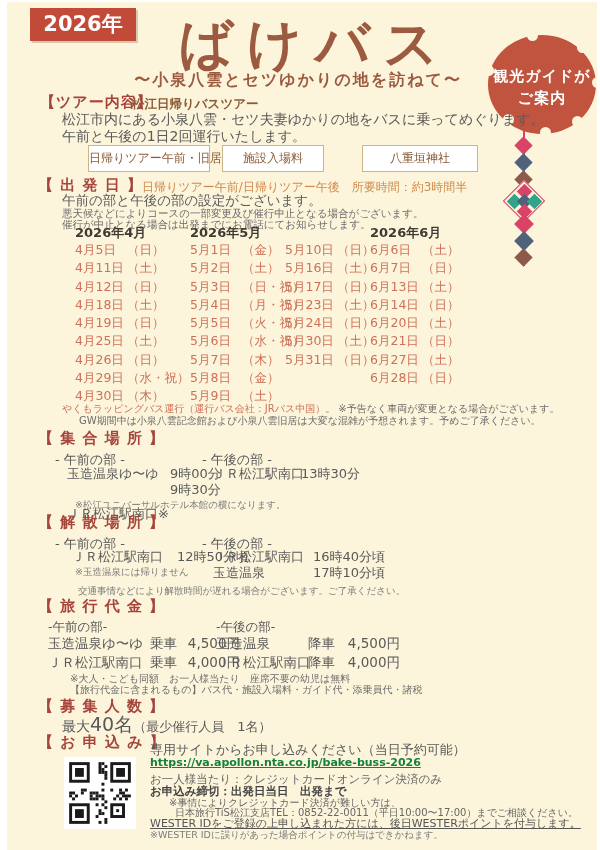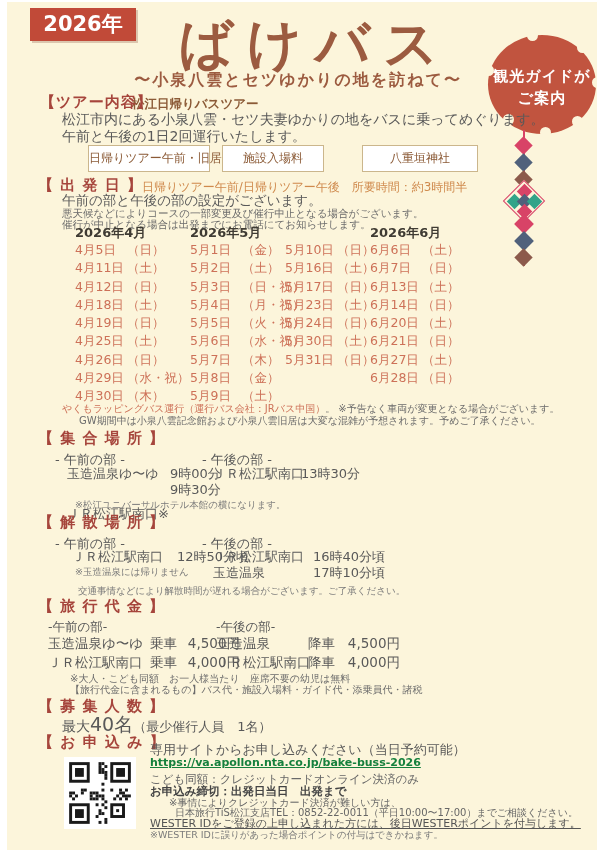"こども同額：クレジットカードオンライン決済のみ" div.abs { text: こども同額 -> お一人様当たり }
